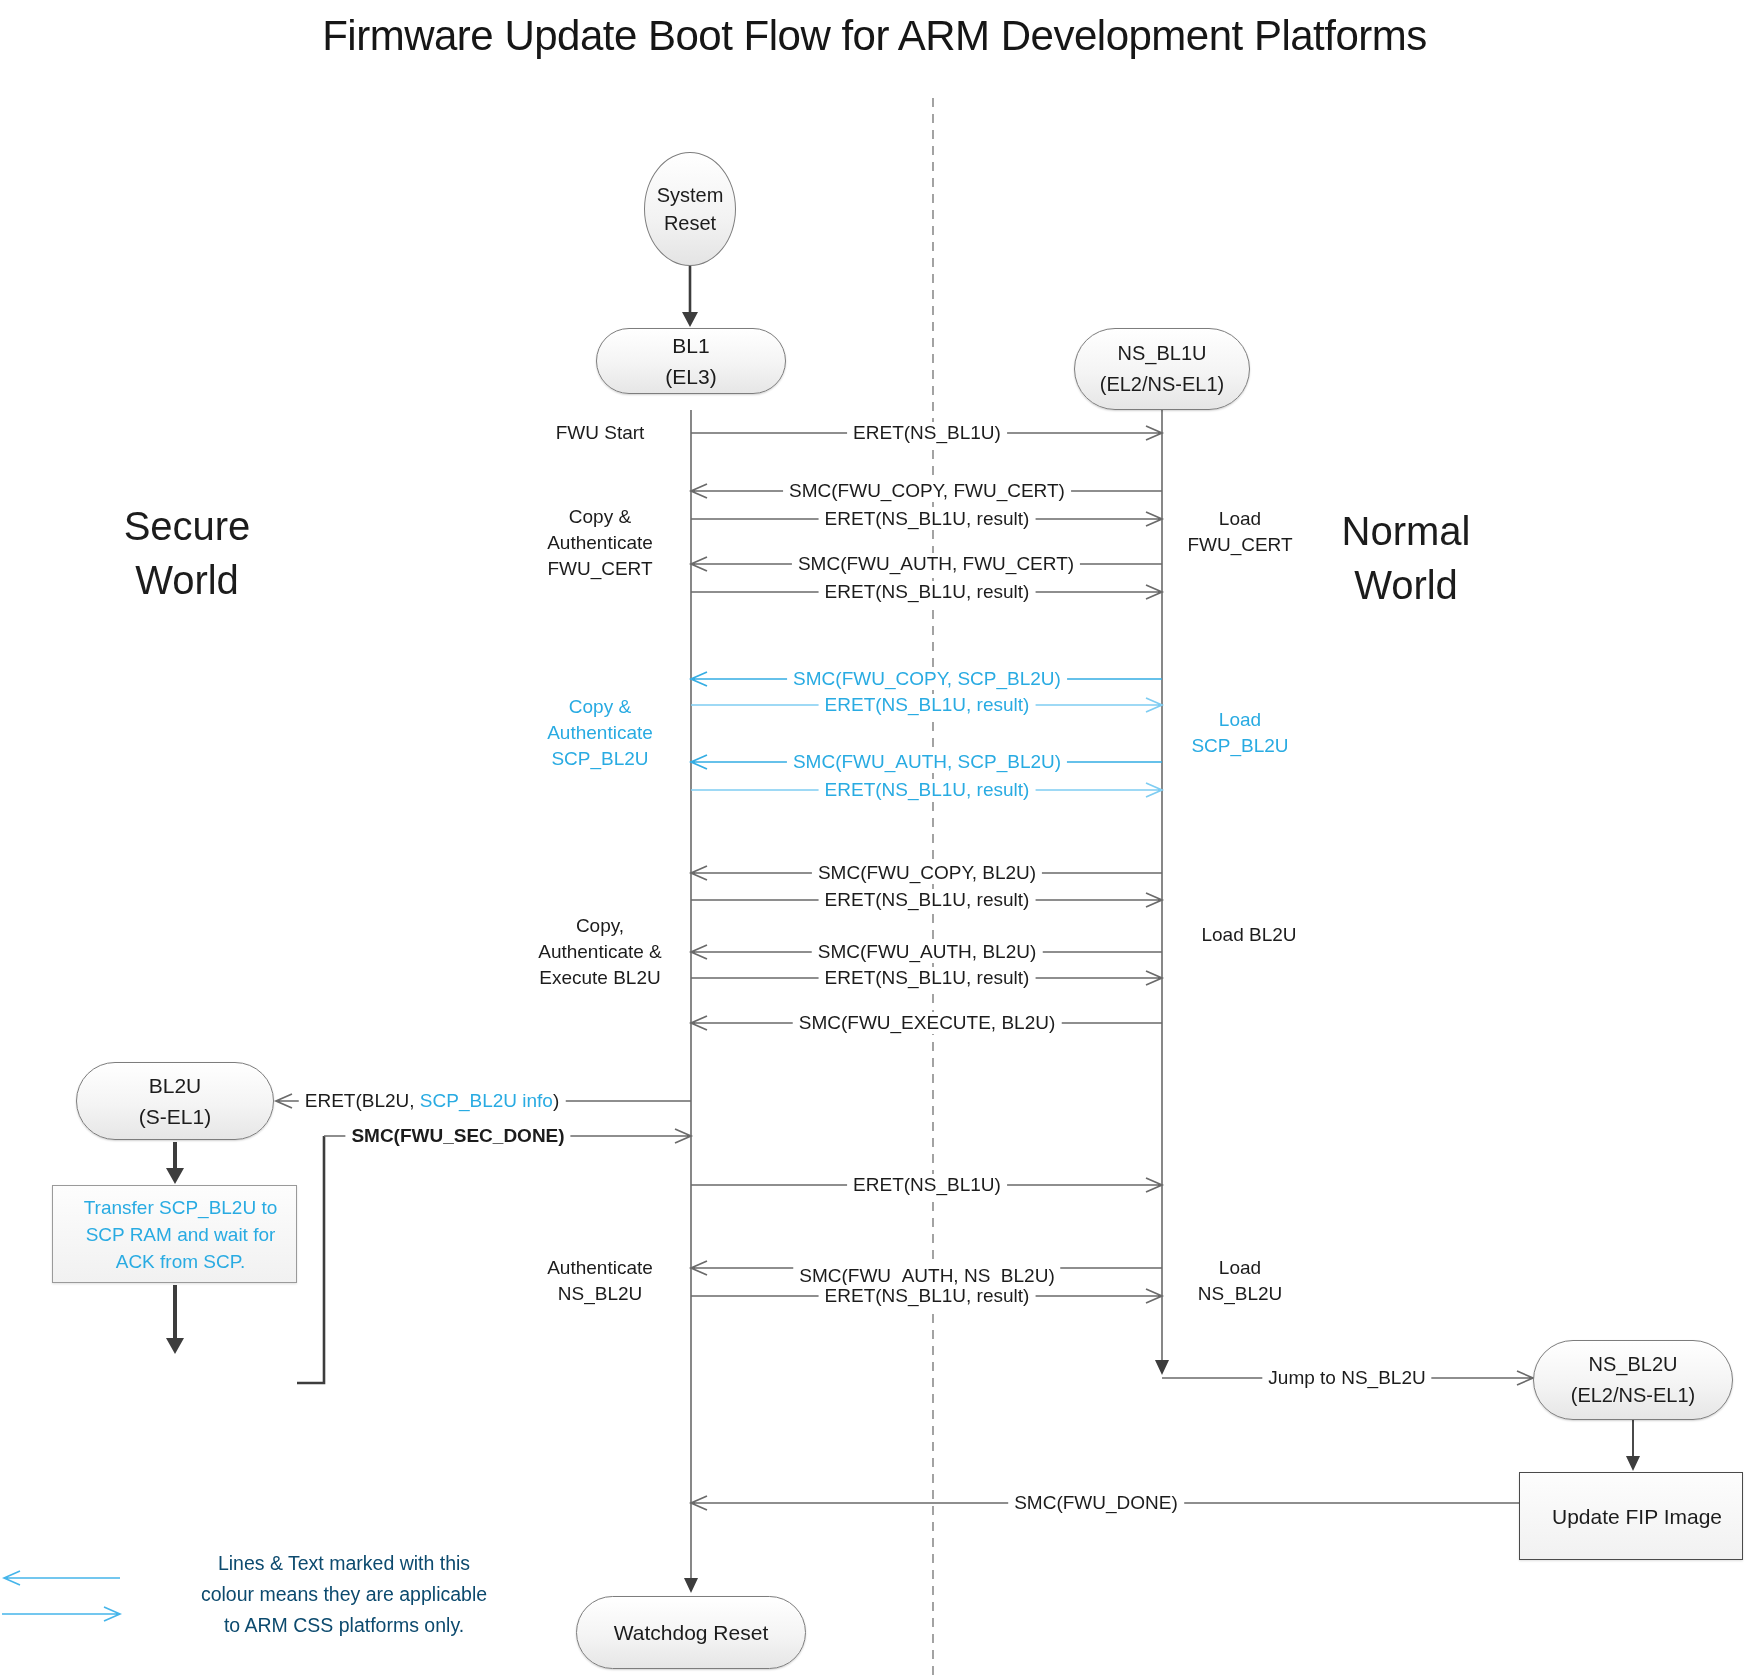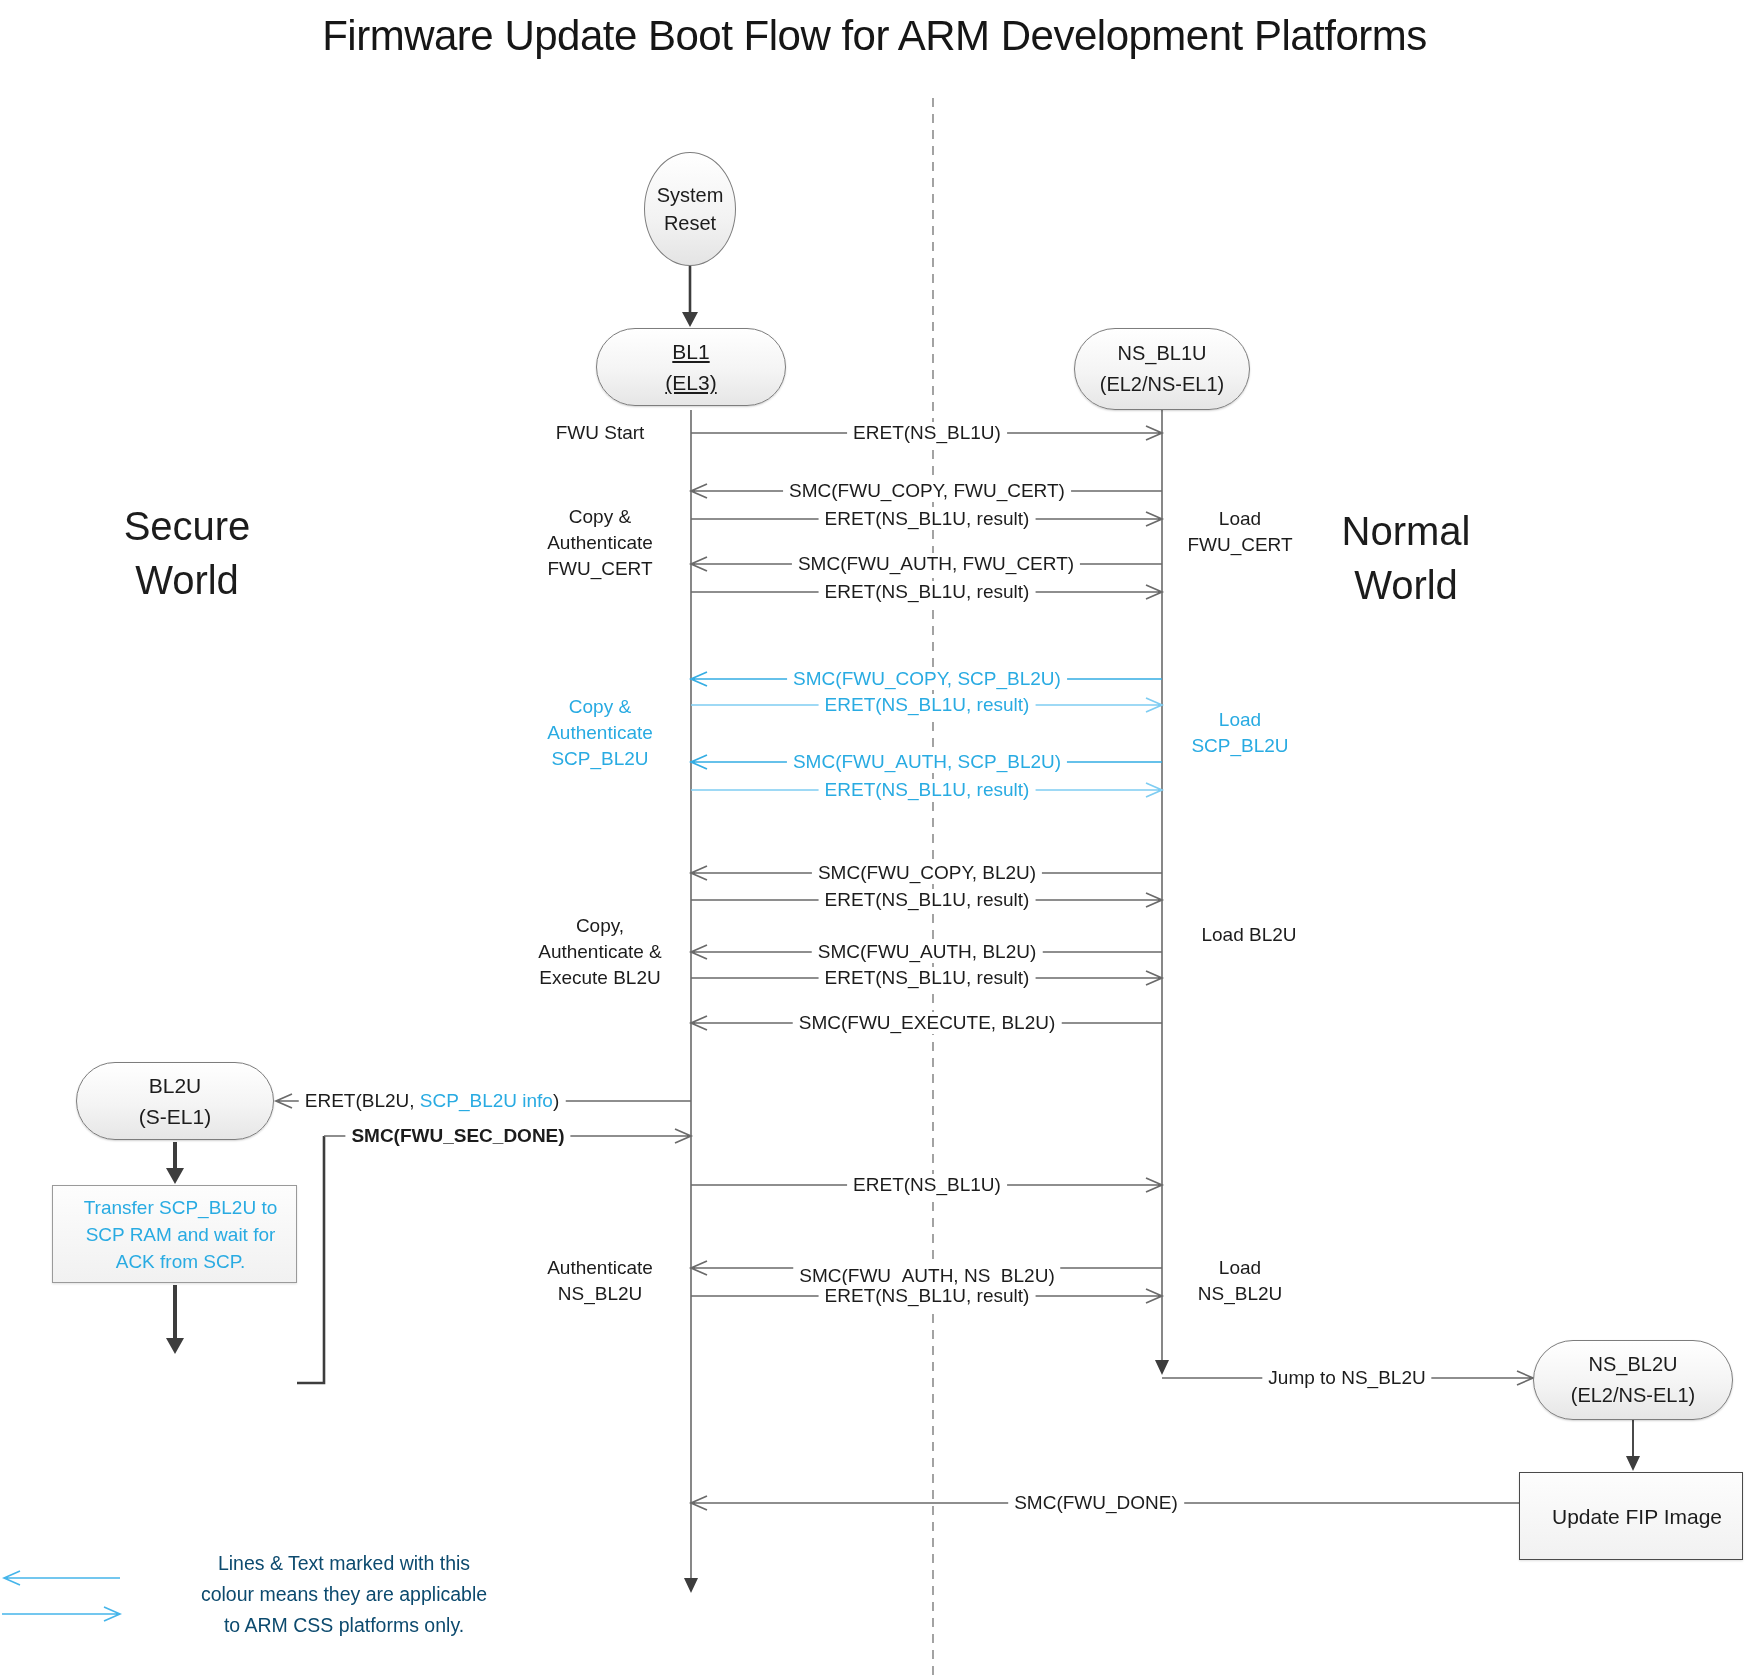"BL1" div.node { height: 78px -> 66px; text-decoration: underline -> none }
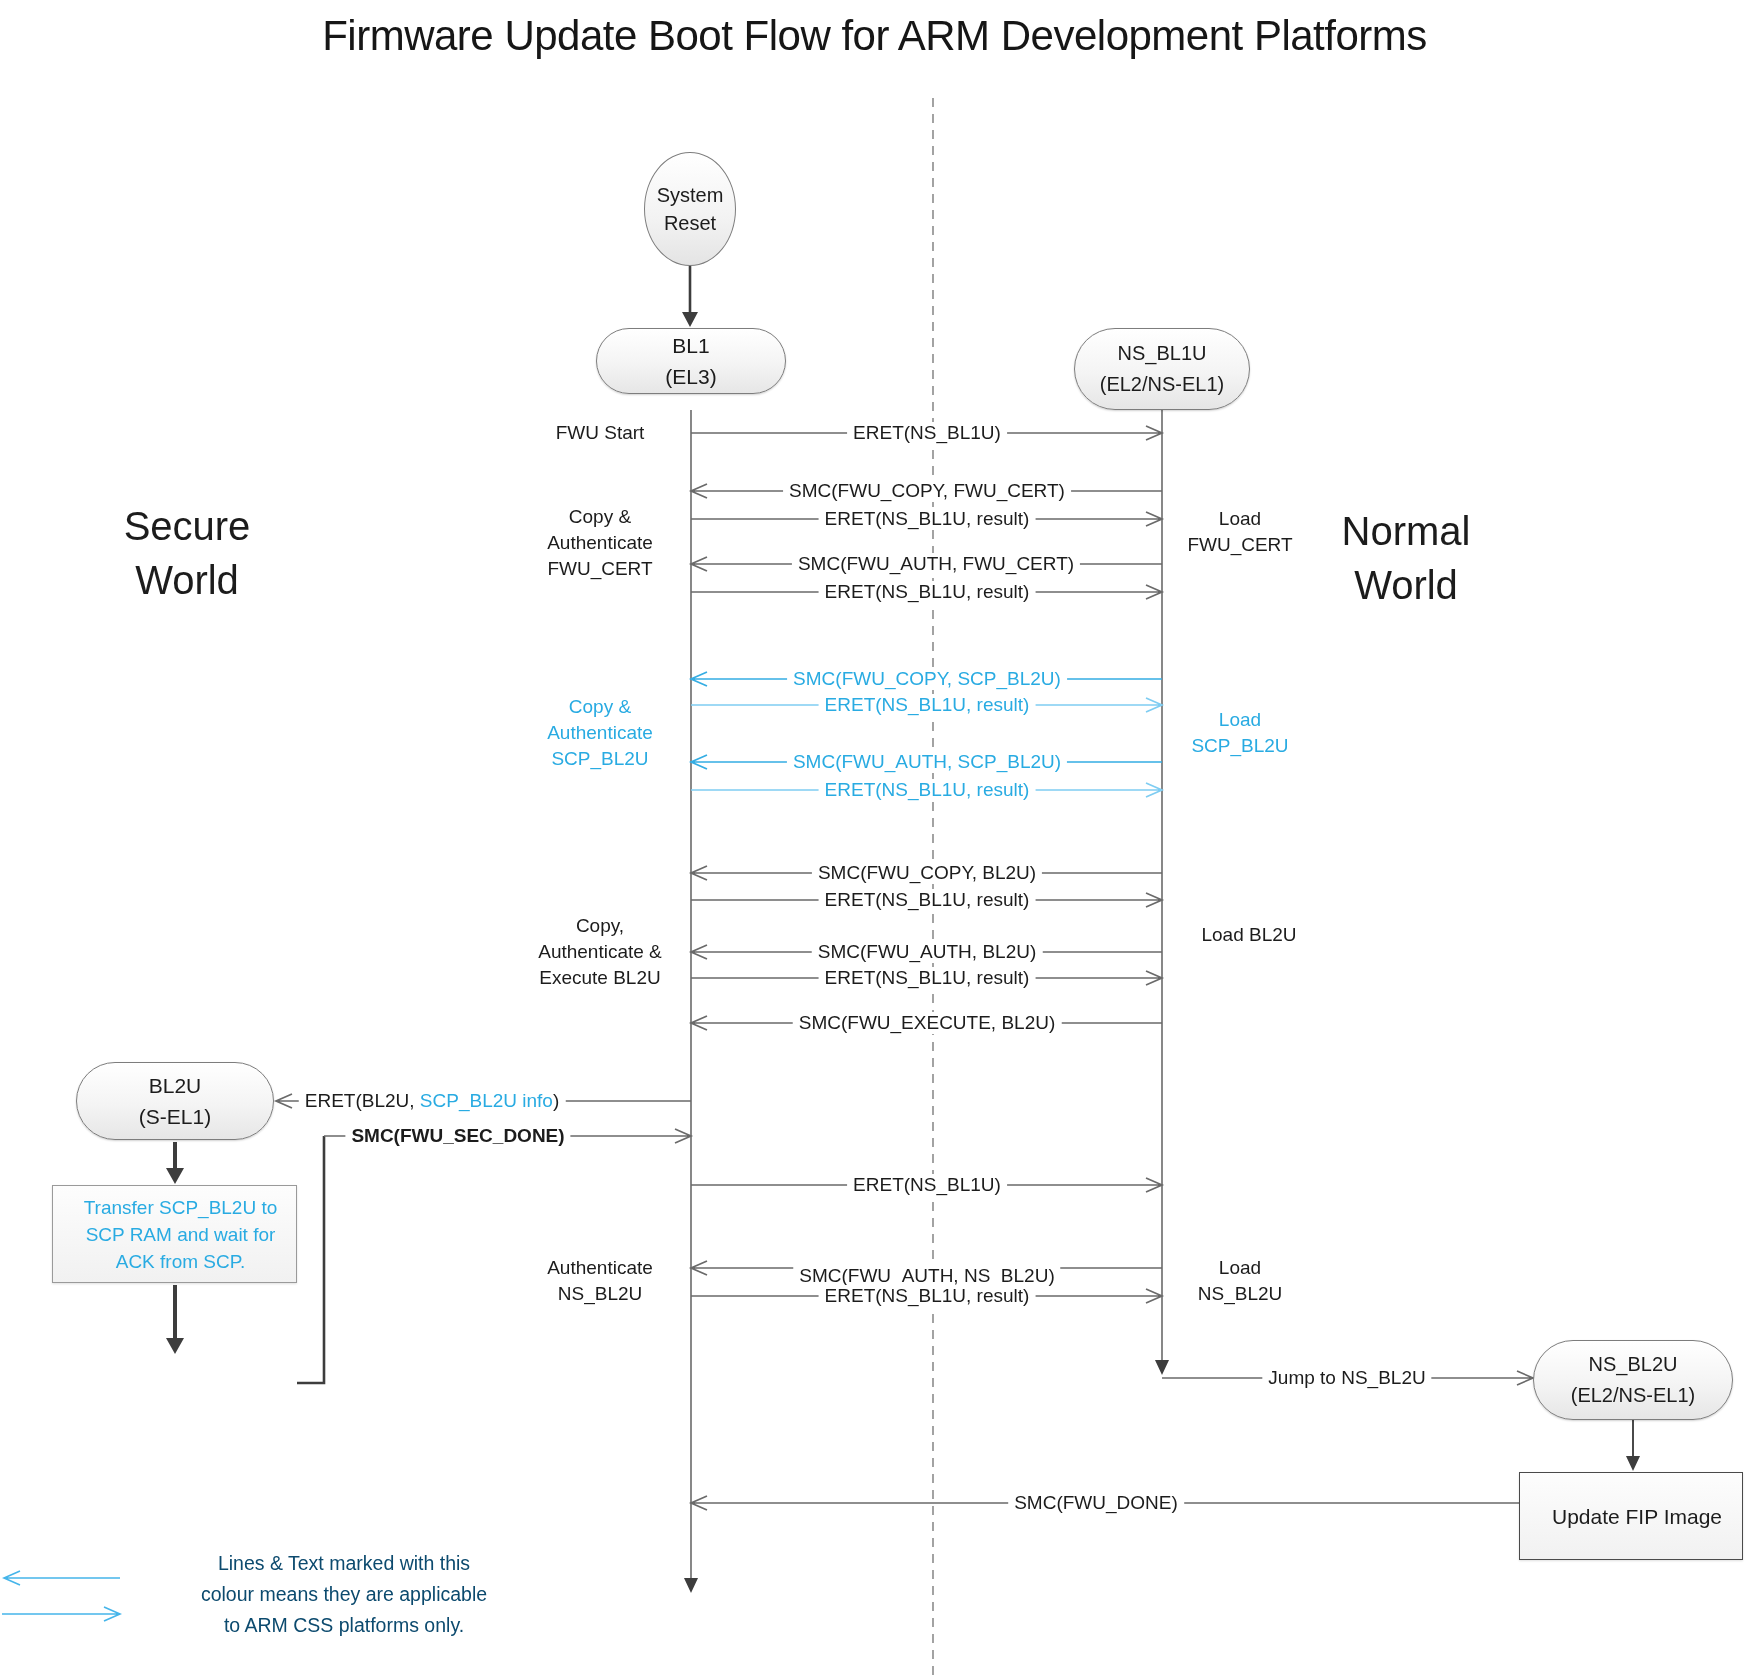"Watchdog Reset" div.node { html: none -> <div> <span>Watchdog Reset</span> </div> }
